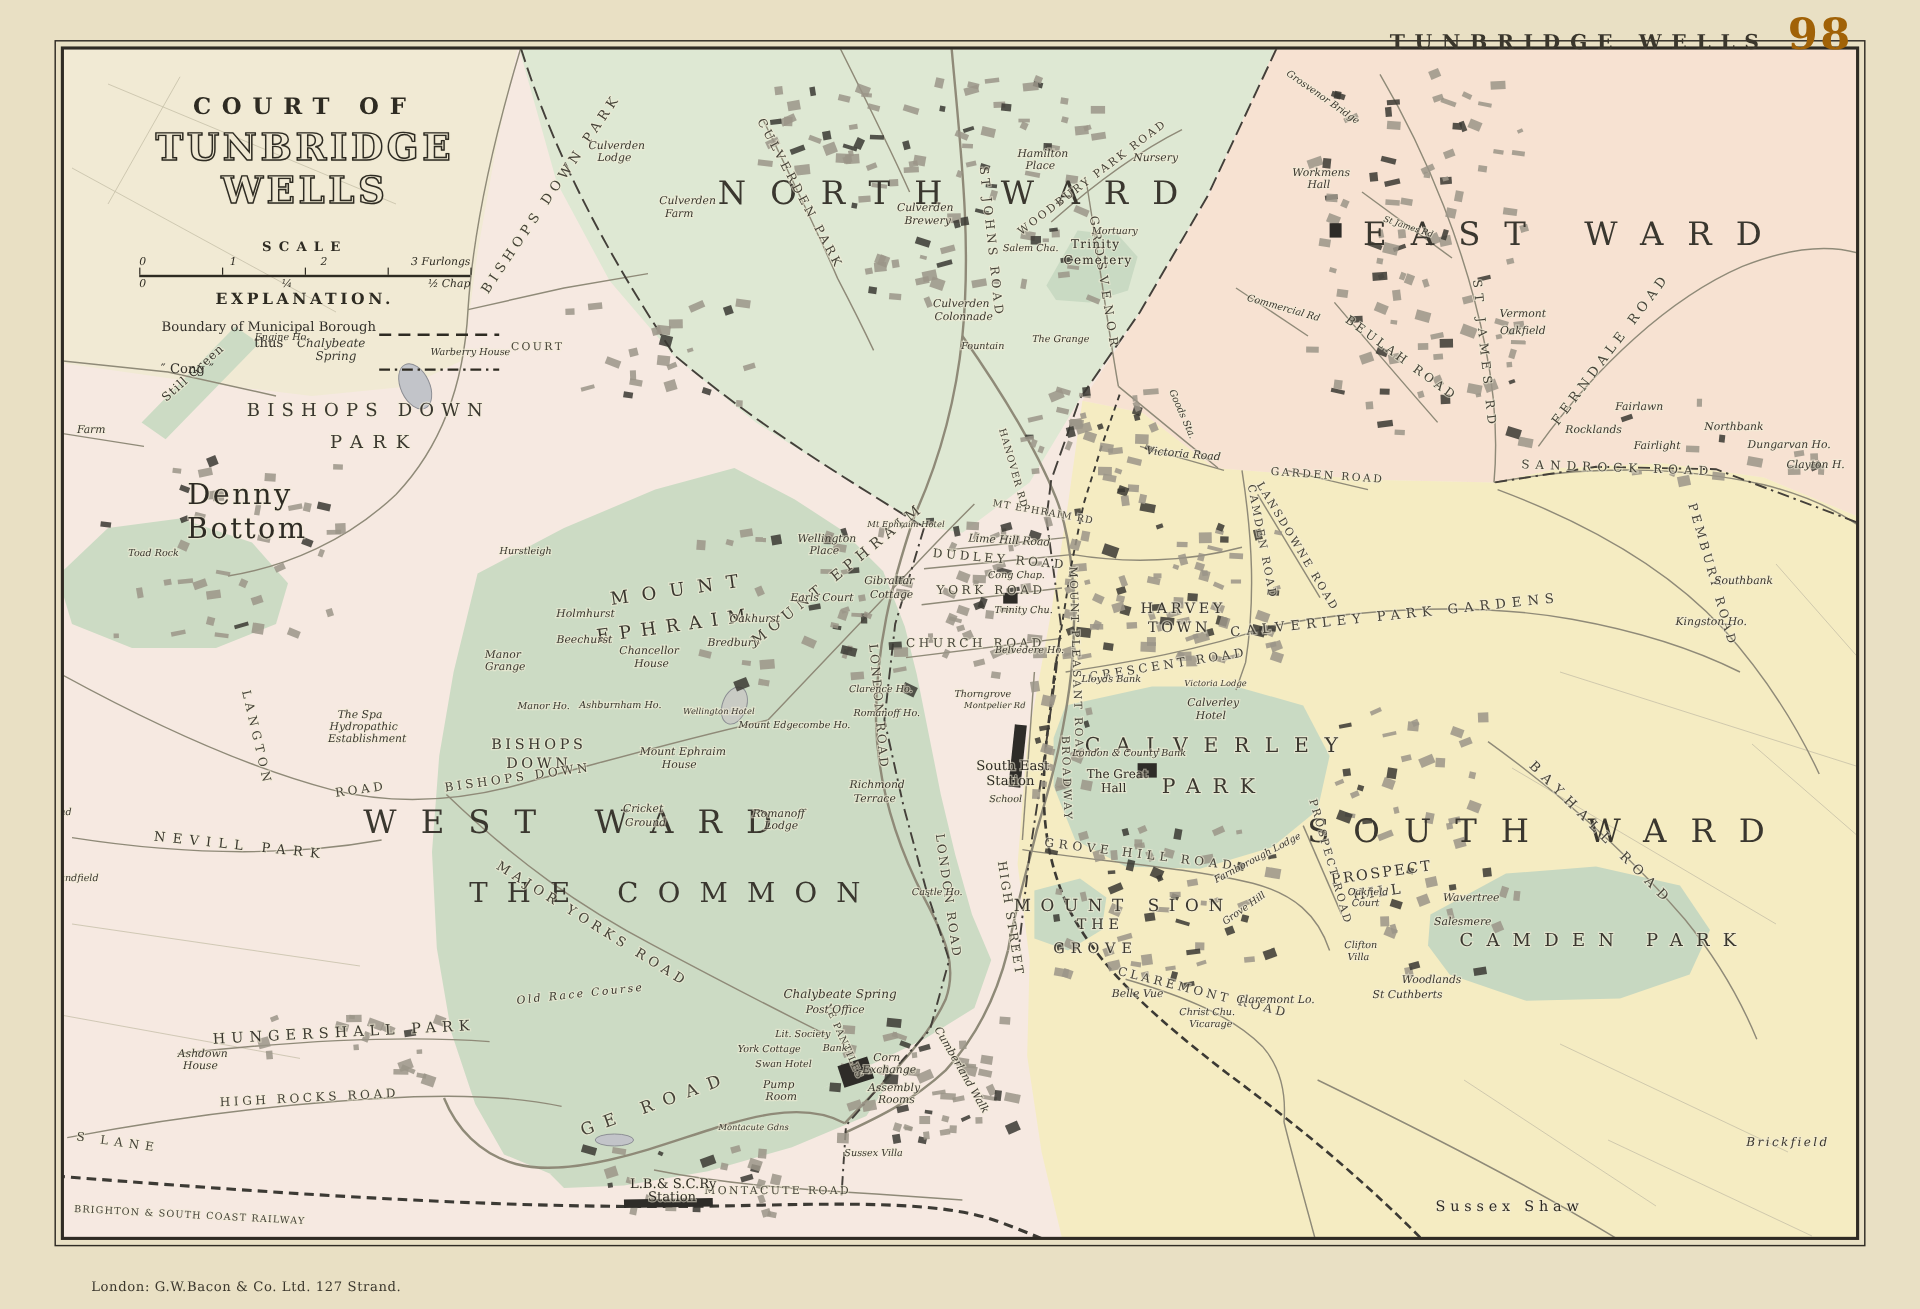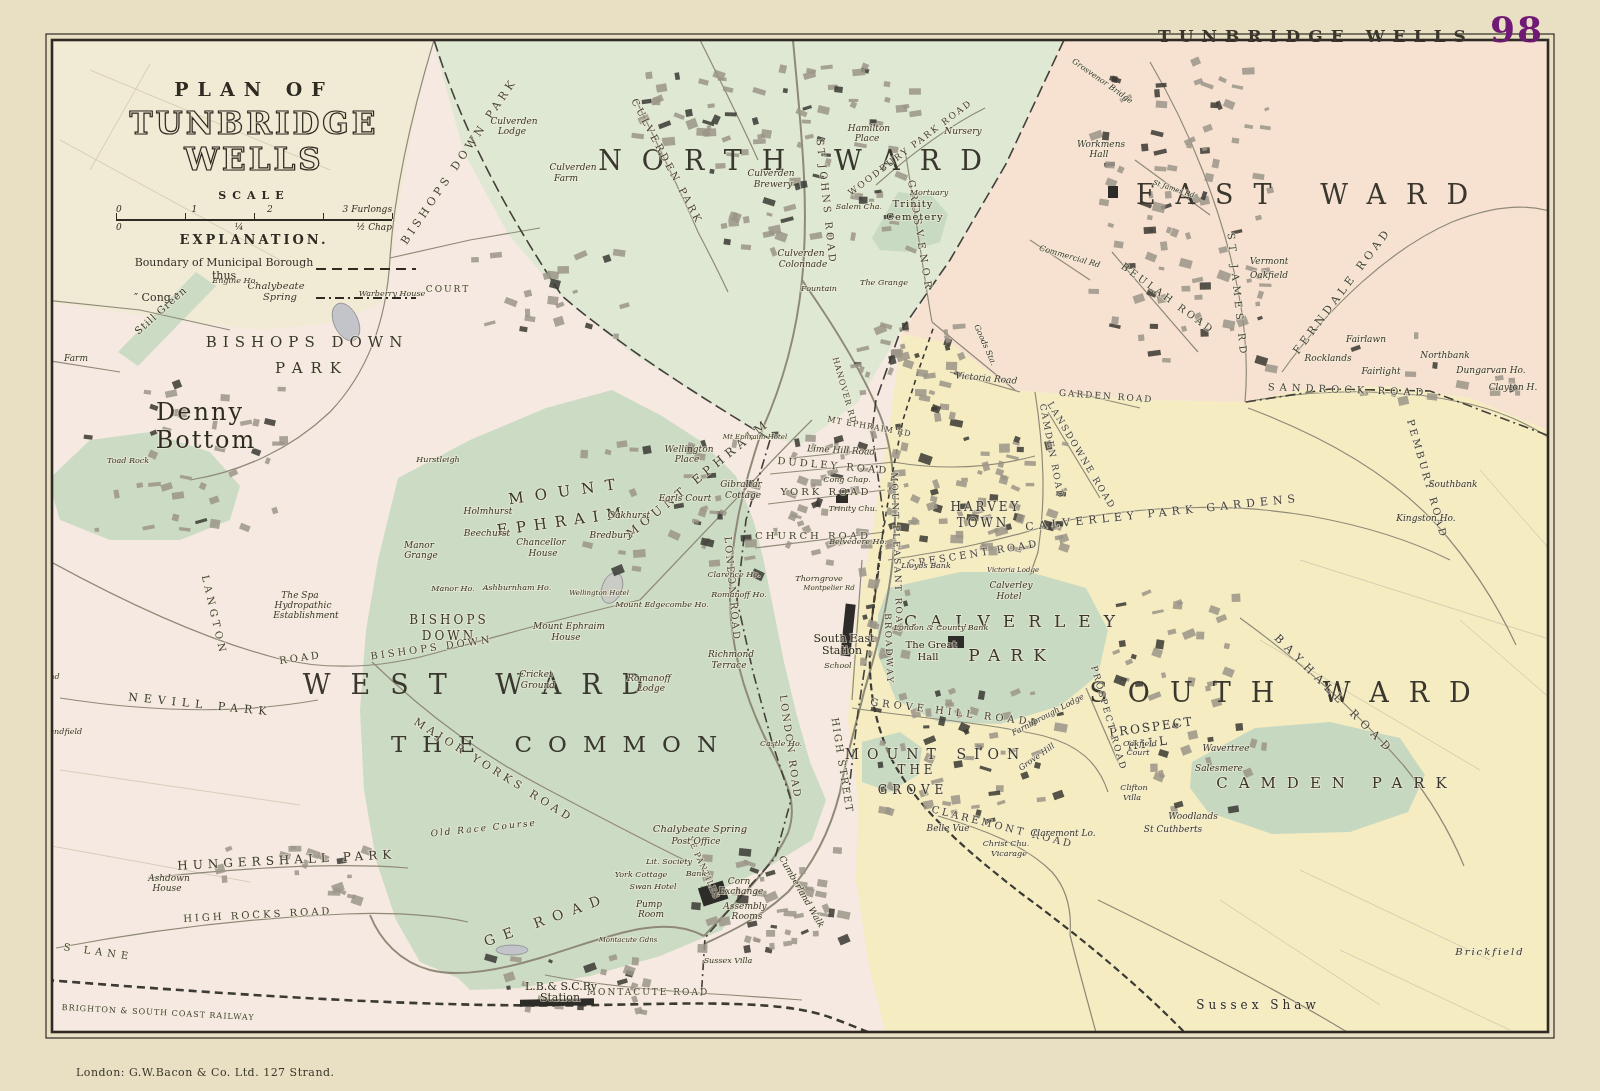"98" .plate-header .hdr-num { color: #701a75 -> #a16207 }
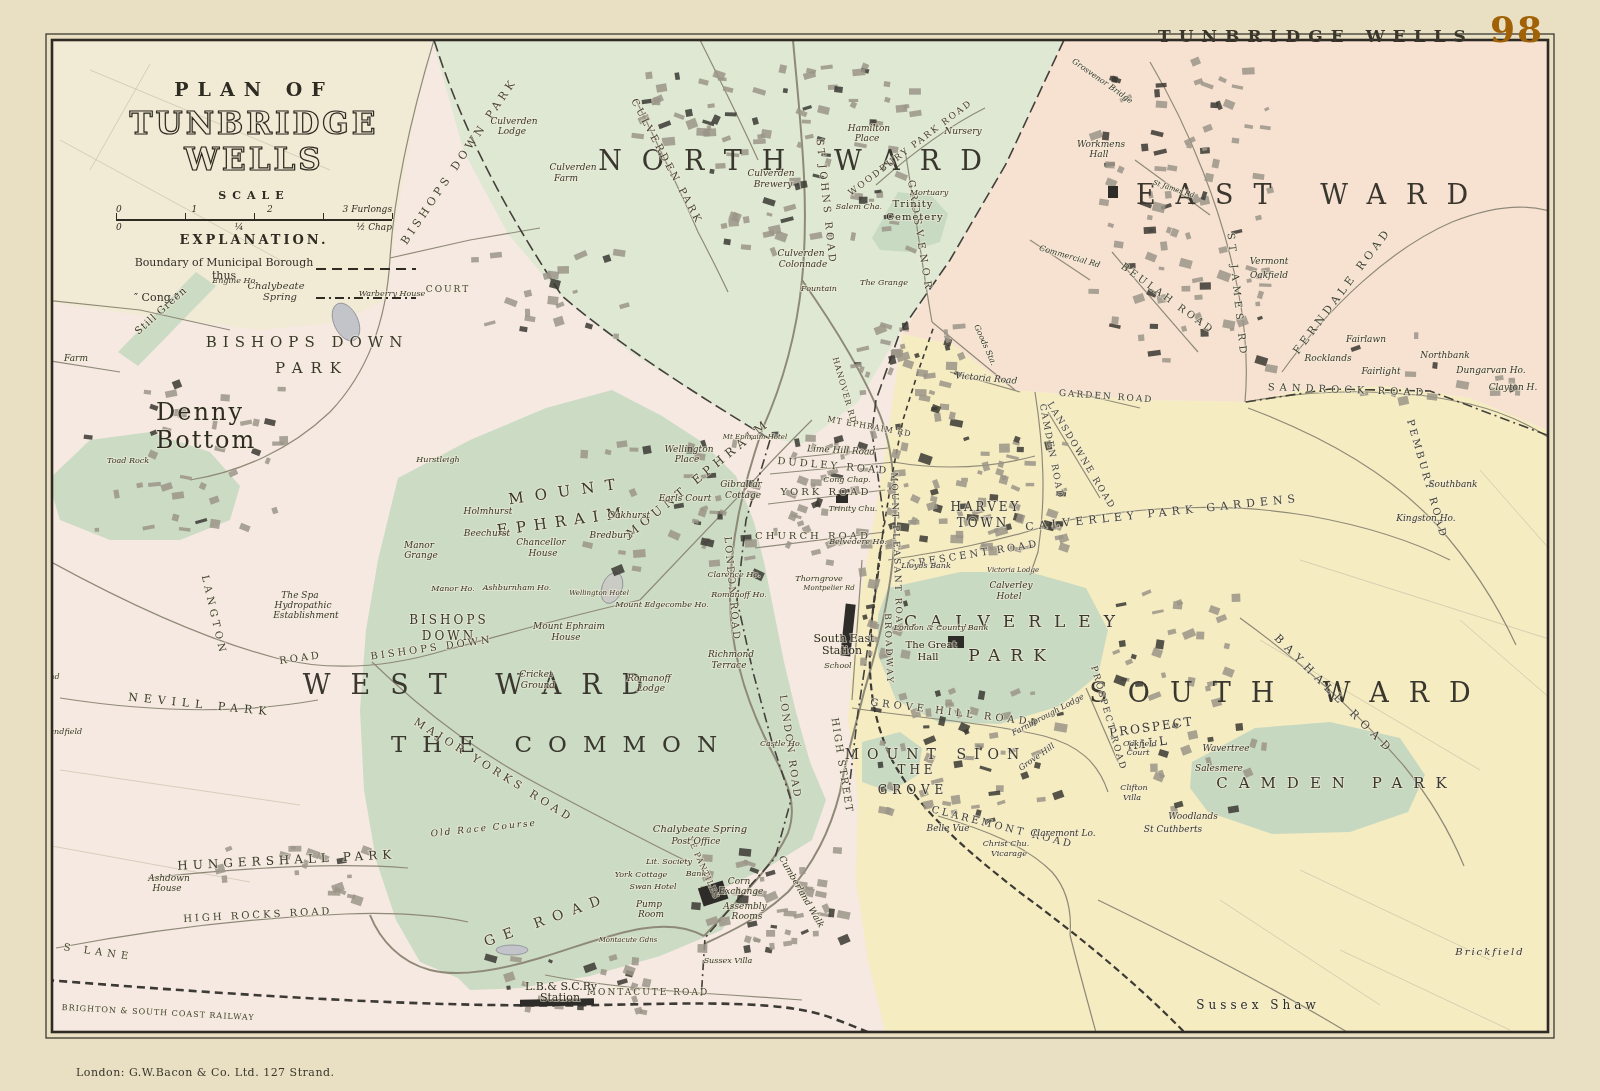"PLAN OF" div.tb-line1 { text: PLAN -> COURT }
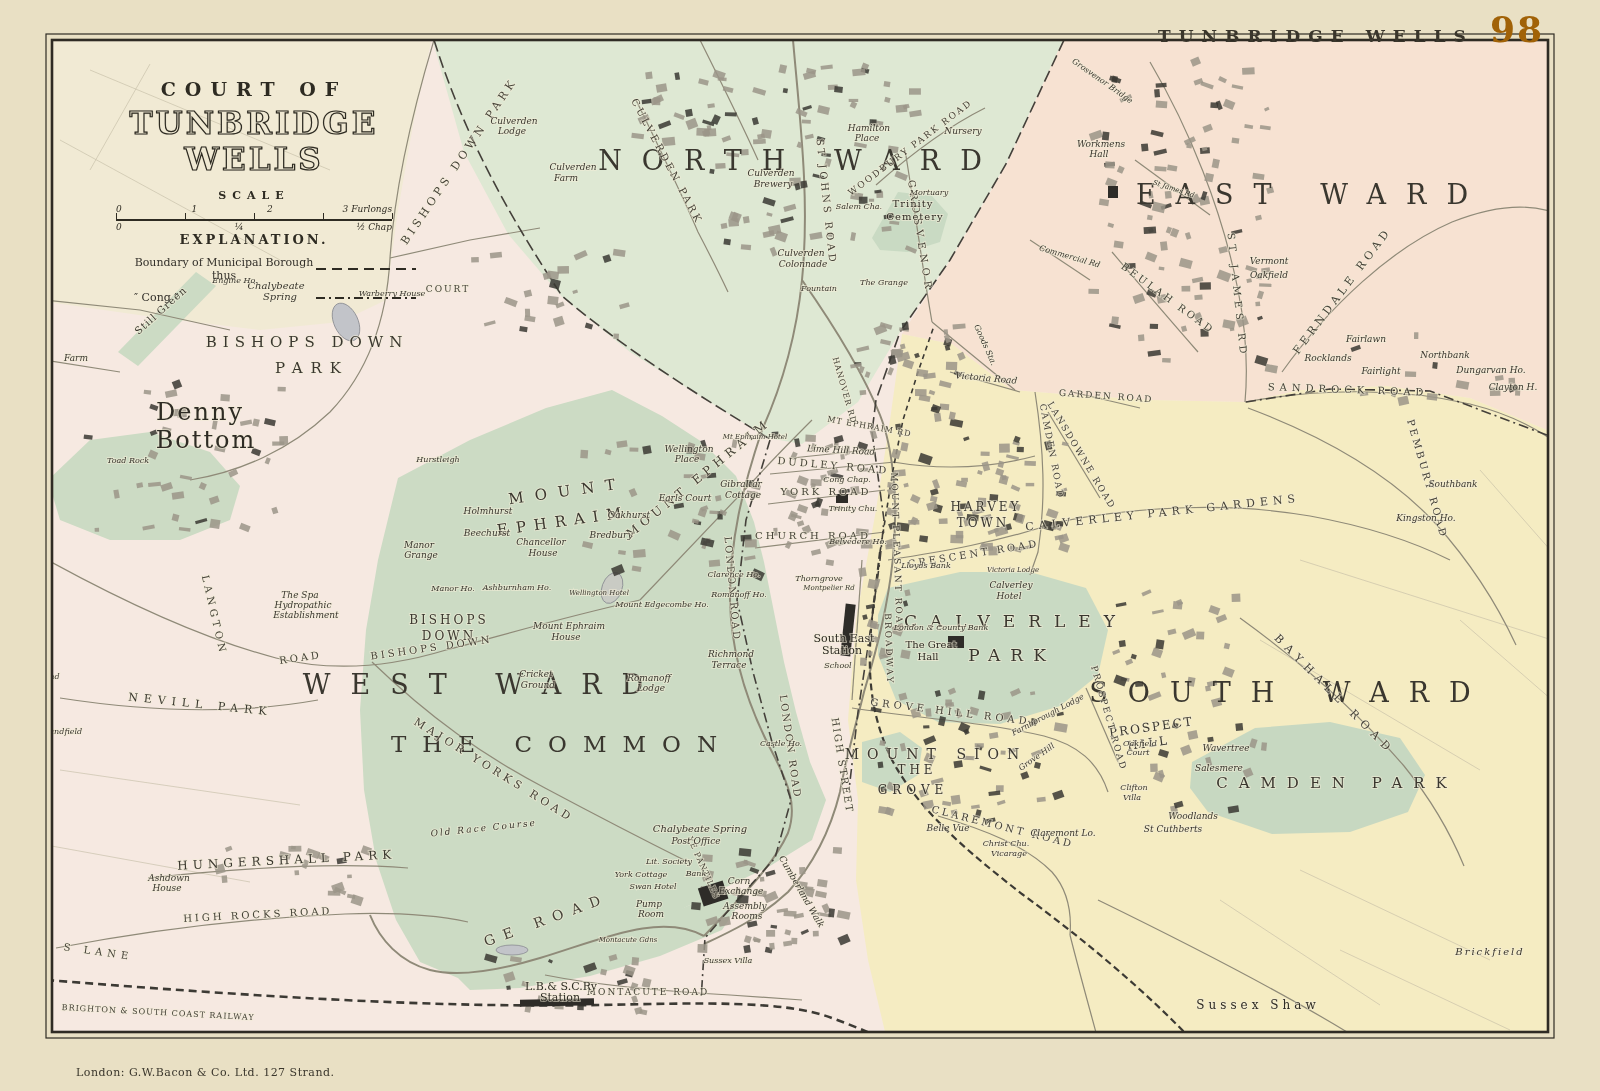"SCALE" .tb-scale-head { margin-top: 12px -> 22px }
